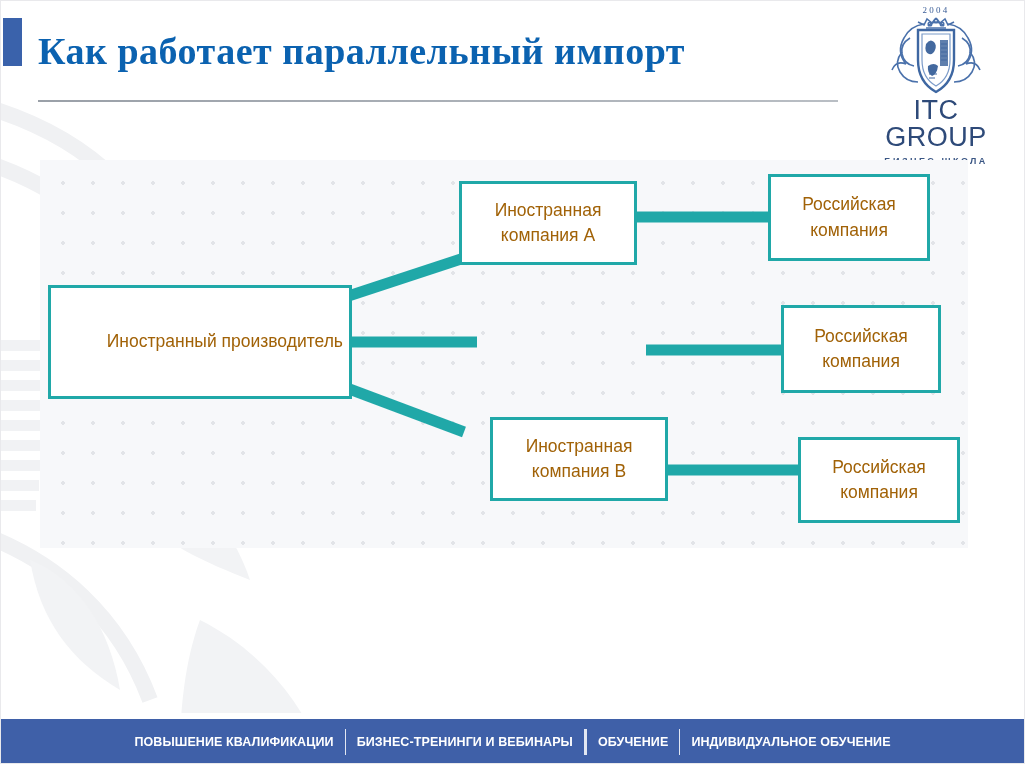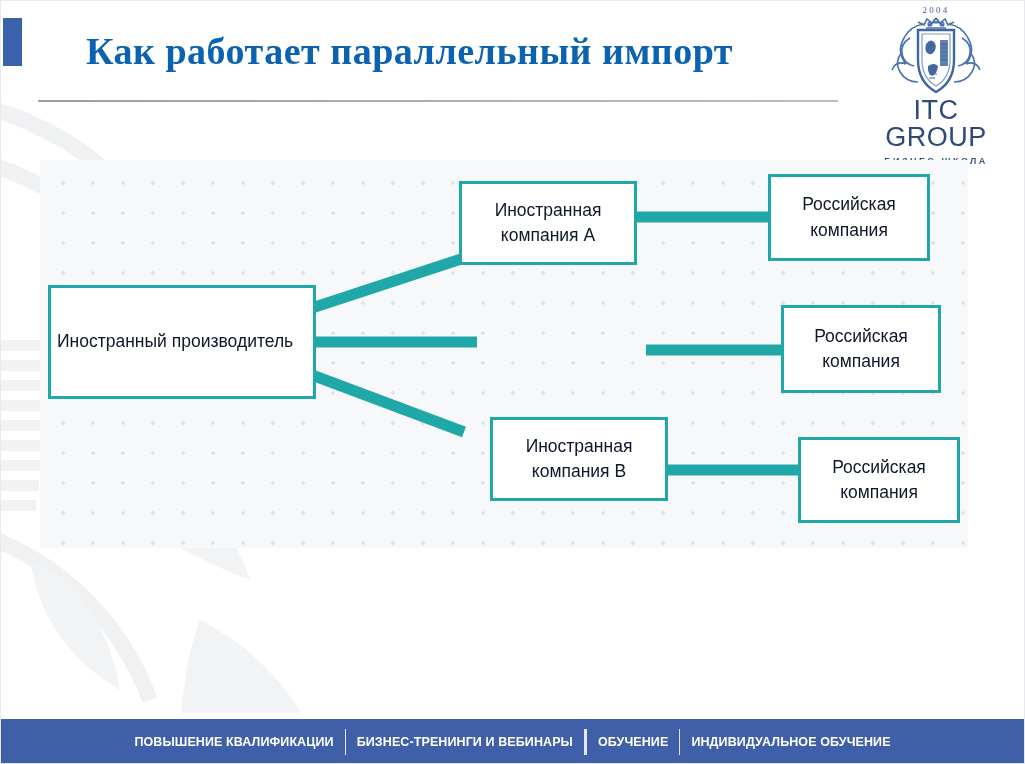"Как работает параллельный импорт" .slide-title { margin-left: 48px -> none }
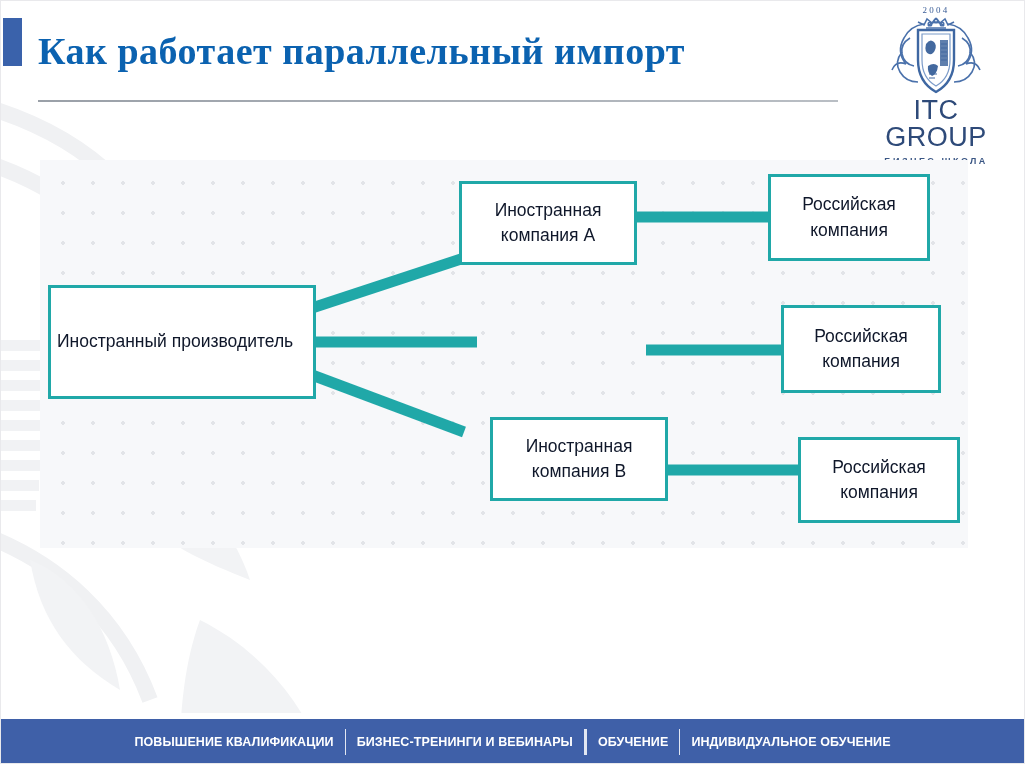"Иностранная компания А" .node { color: #0f172a -> #a16207; justify-content: flex-start -> flex-end }
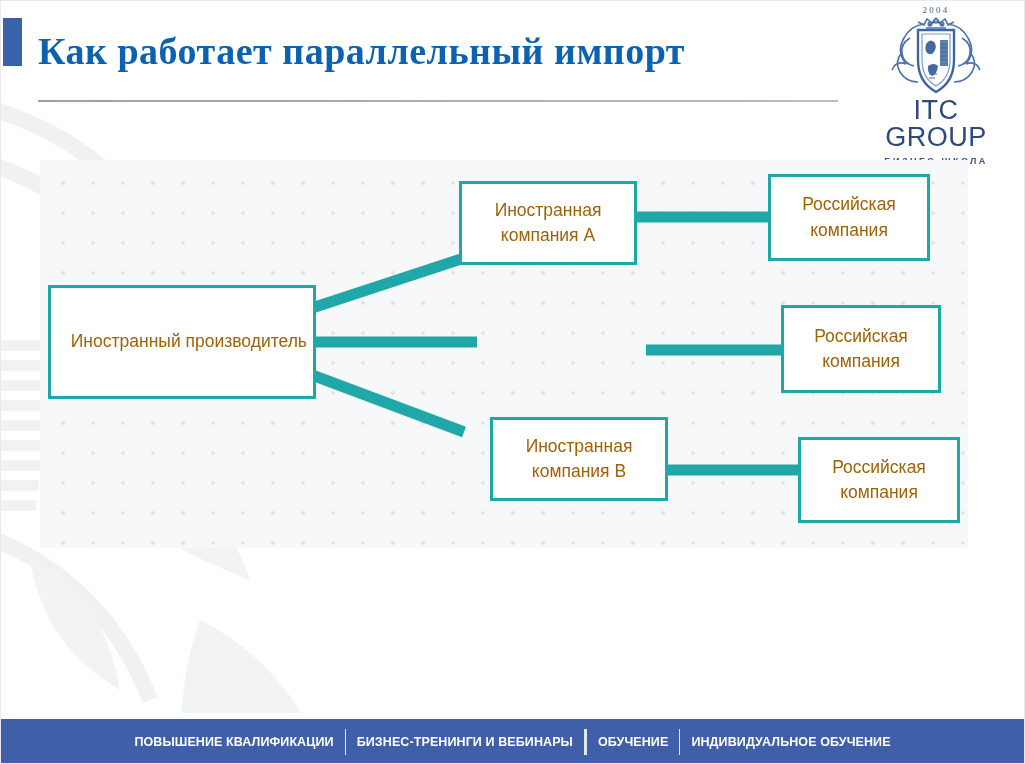"Иностранный производитель" .node-producer { width: 268px -> 304px }
